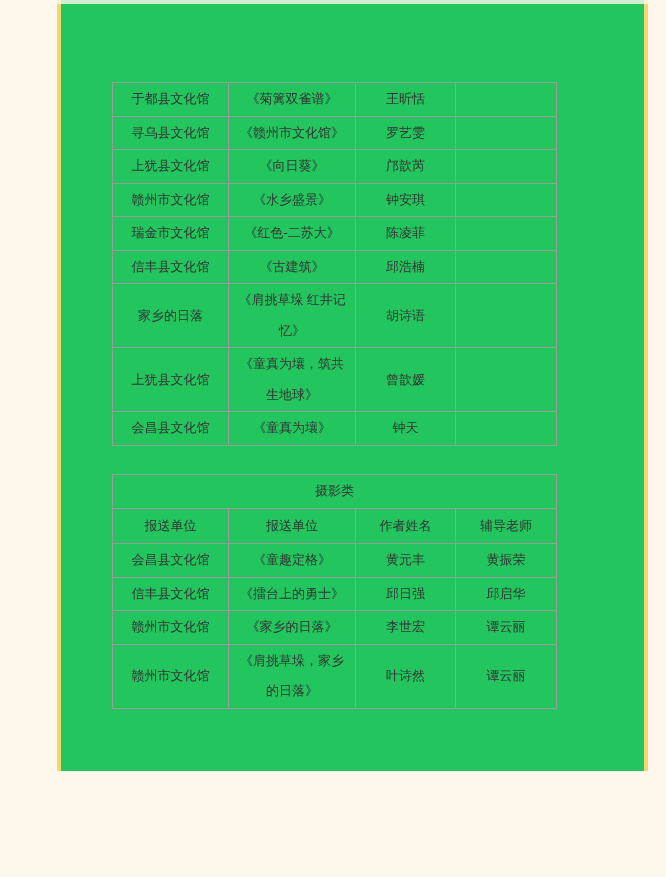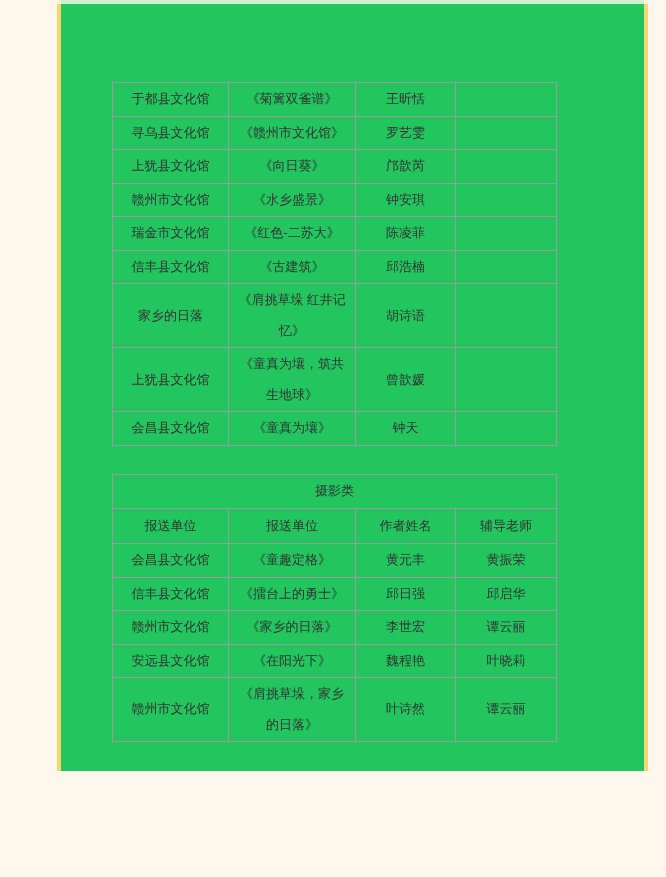"安远县文化馆" tr.data-row { html: <tr> <td>安远县文化馆</td> <td>《在阳光下》</td> <td>魏程艳</td> <td>叶晓莉</td> </tr> -> none }
